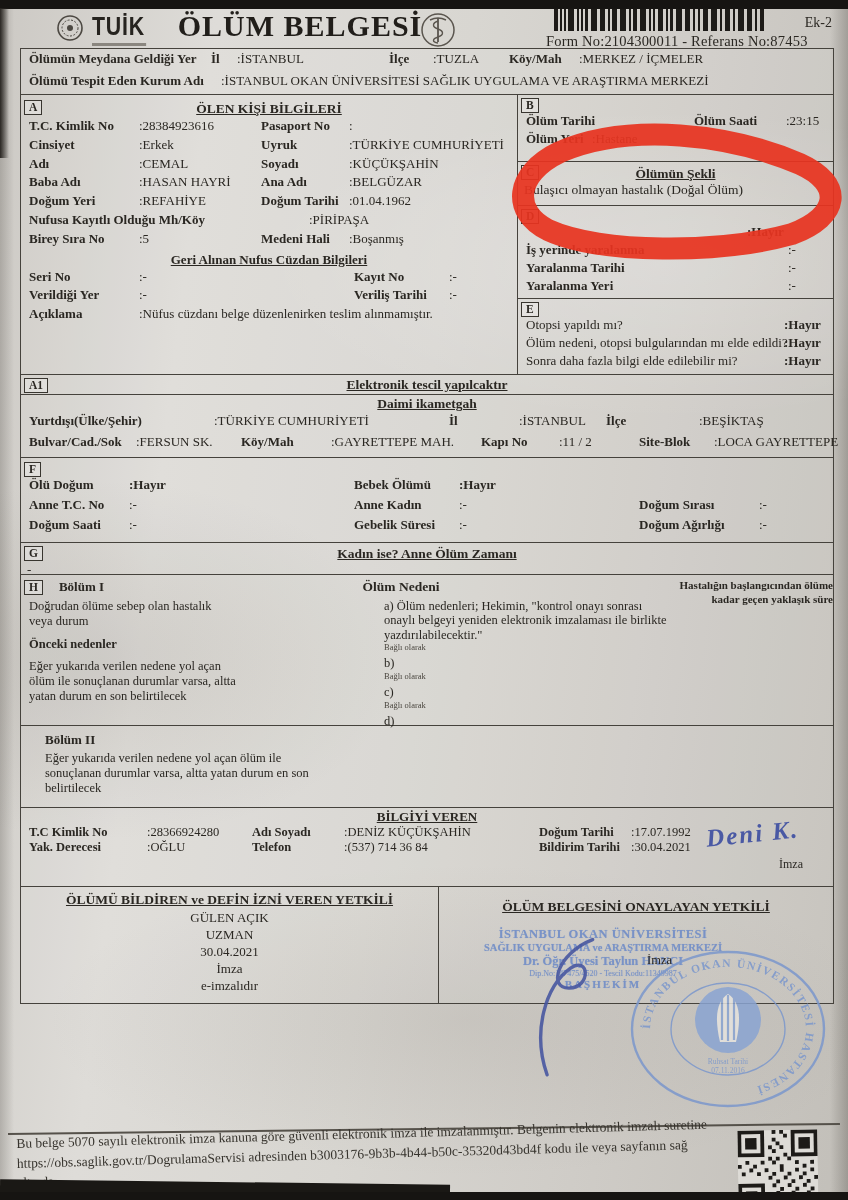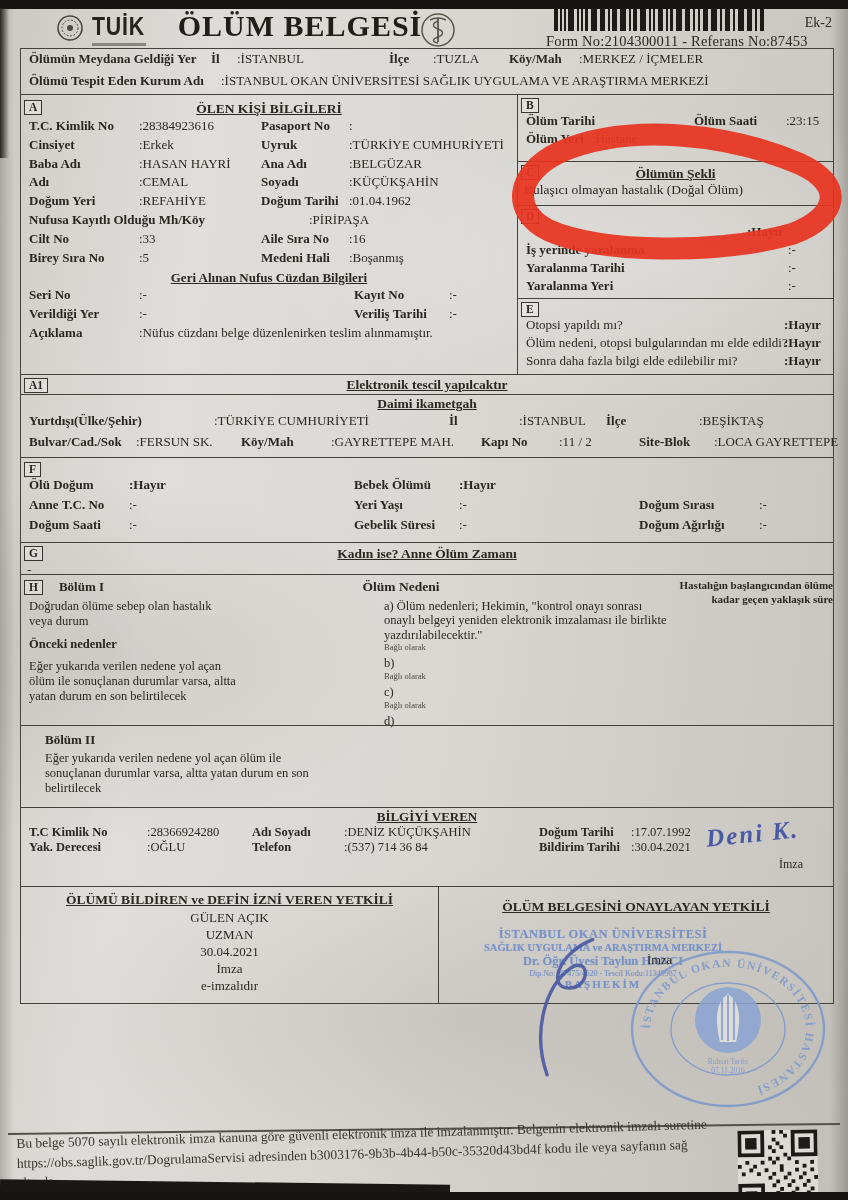"Baba Adı" div.r { order: before "Adı" -> after "Adı" }
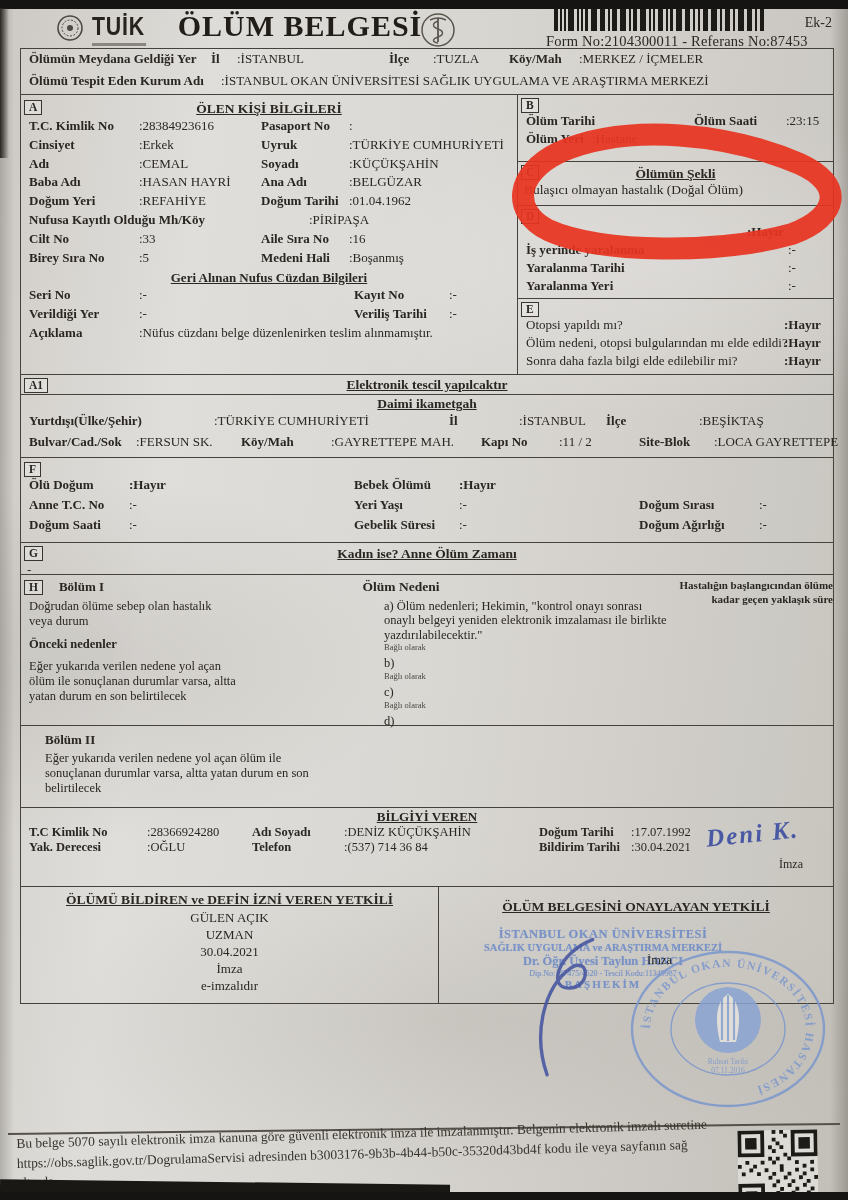"Cilt No" div.r { html: <div> <span>Cilt No</span> <span>:33</span> <span>Aile Sıra No</span> <span>:16</span> </div> -> none }
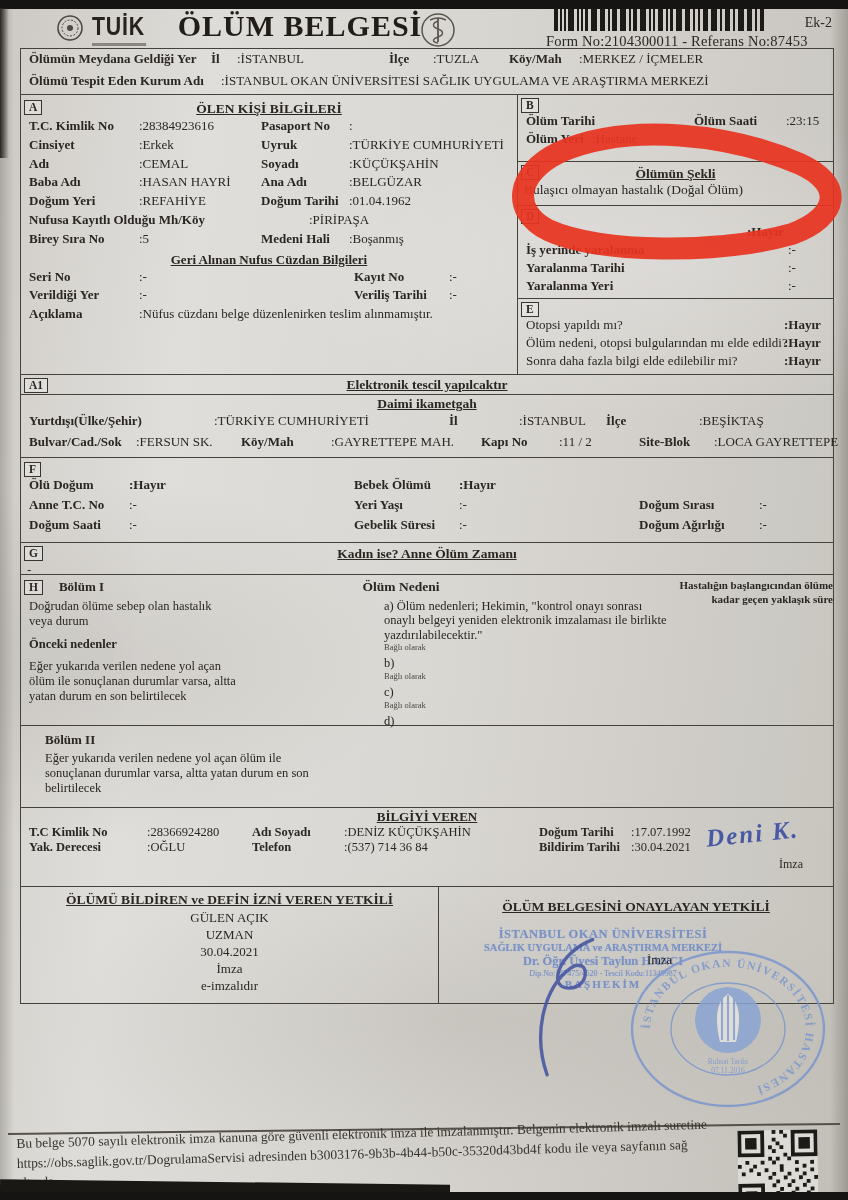"Yeri Yaşı" span.l { text: Yeri Yaşı -> Anne Kadın }
